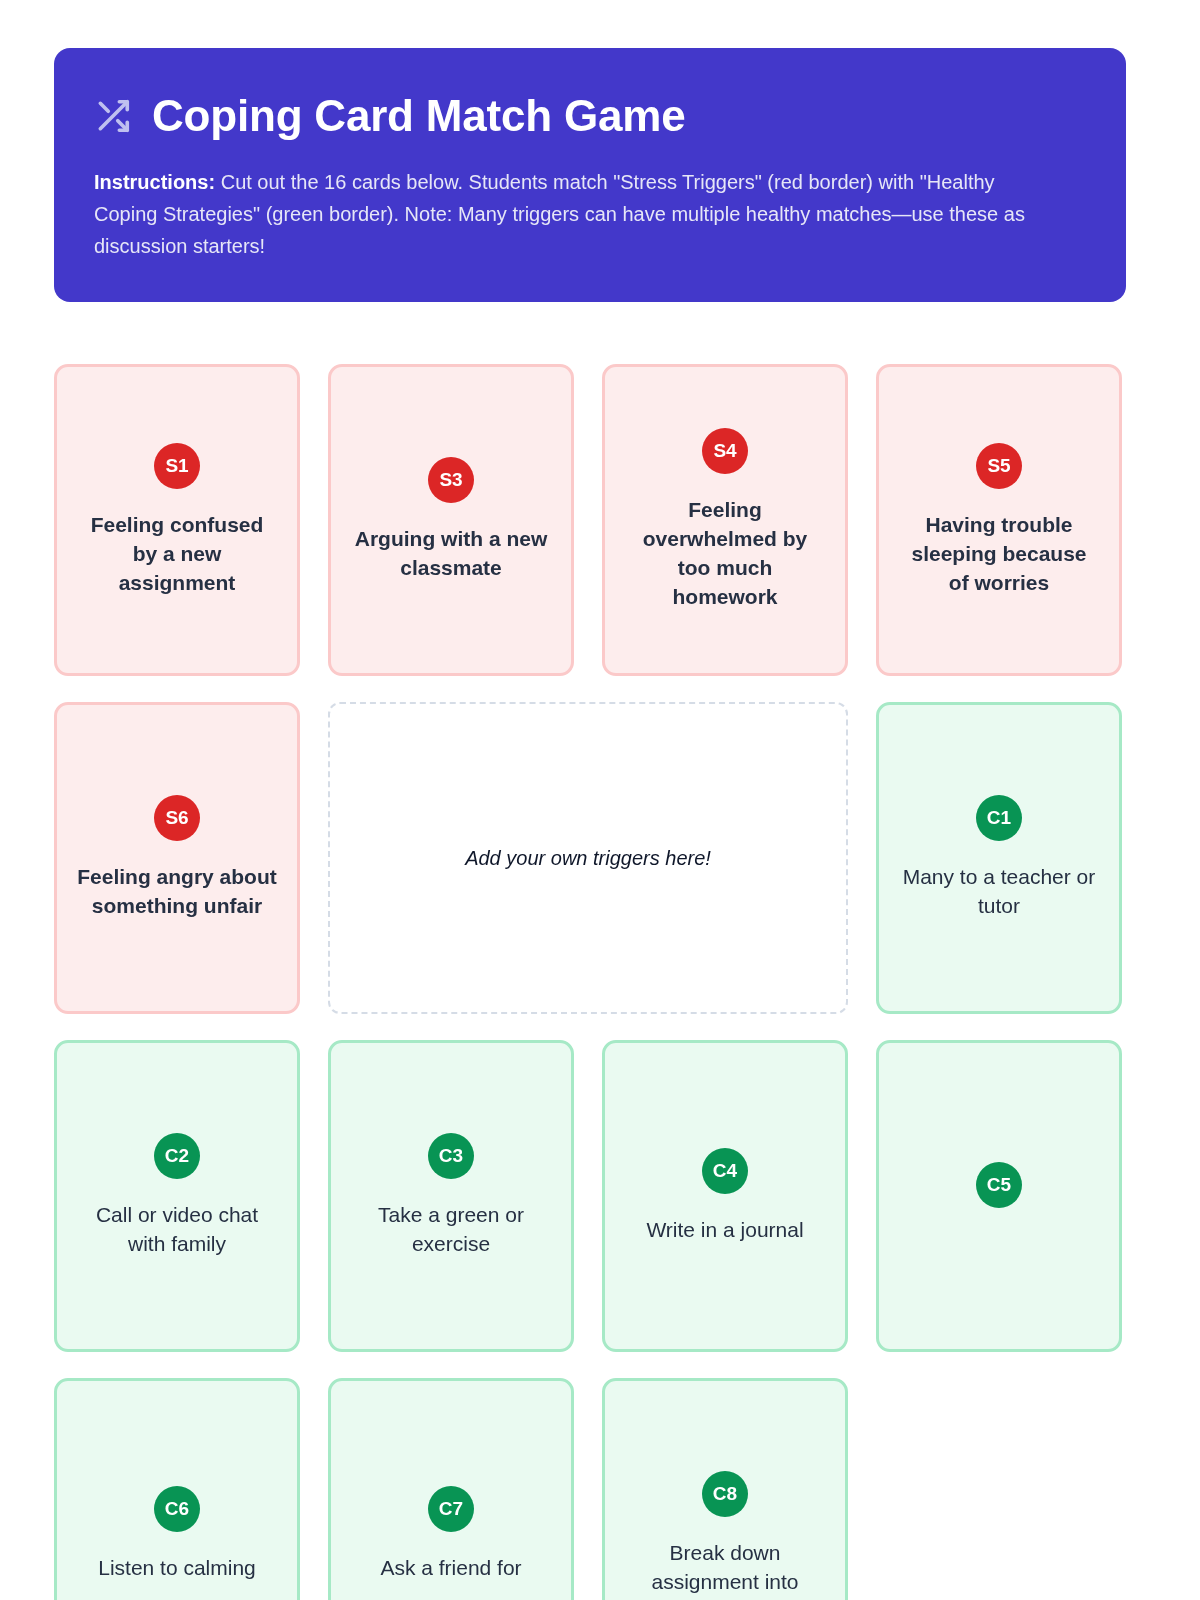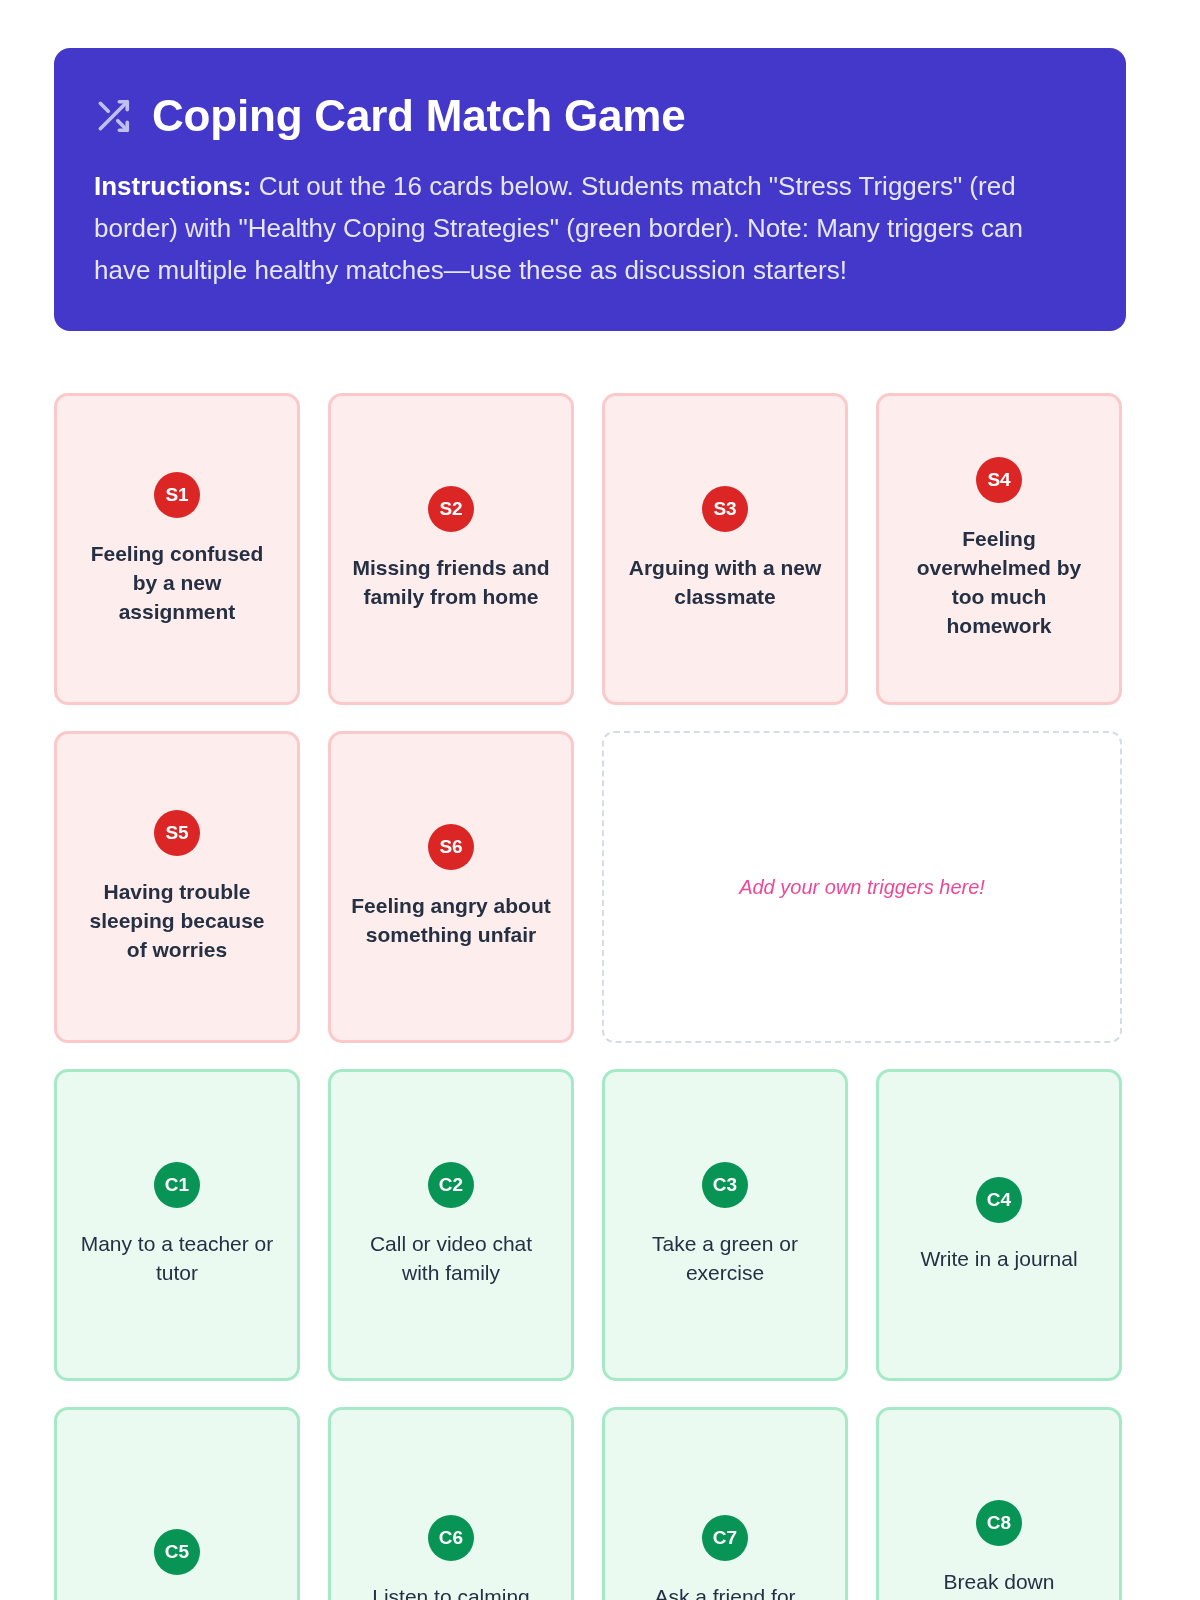"Instructions: Cut out the 16" .banner-instructions { font-size: 26px -> 20px }
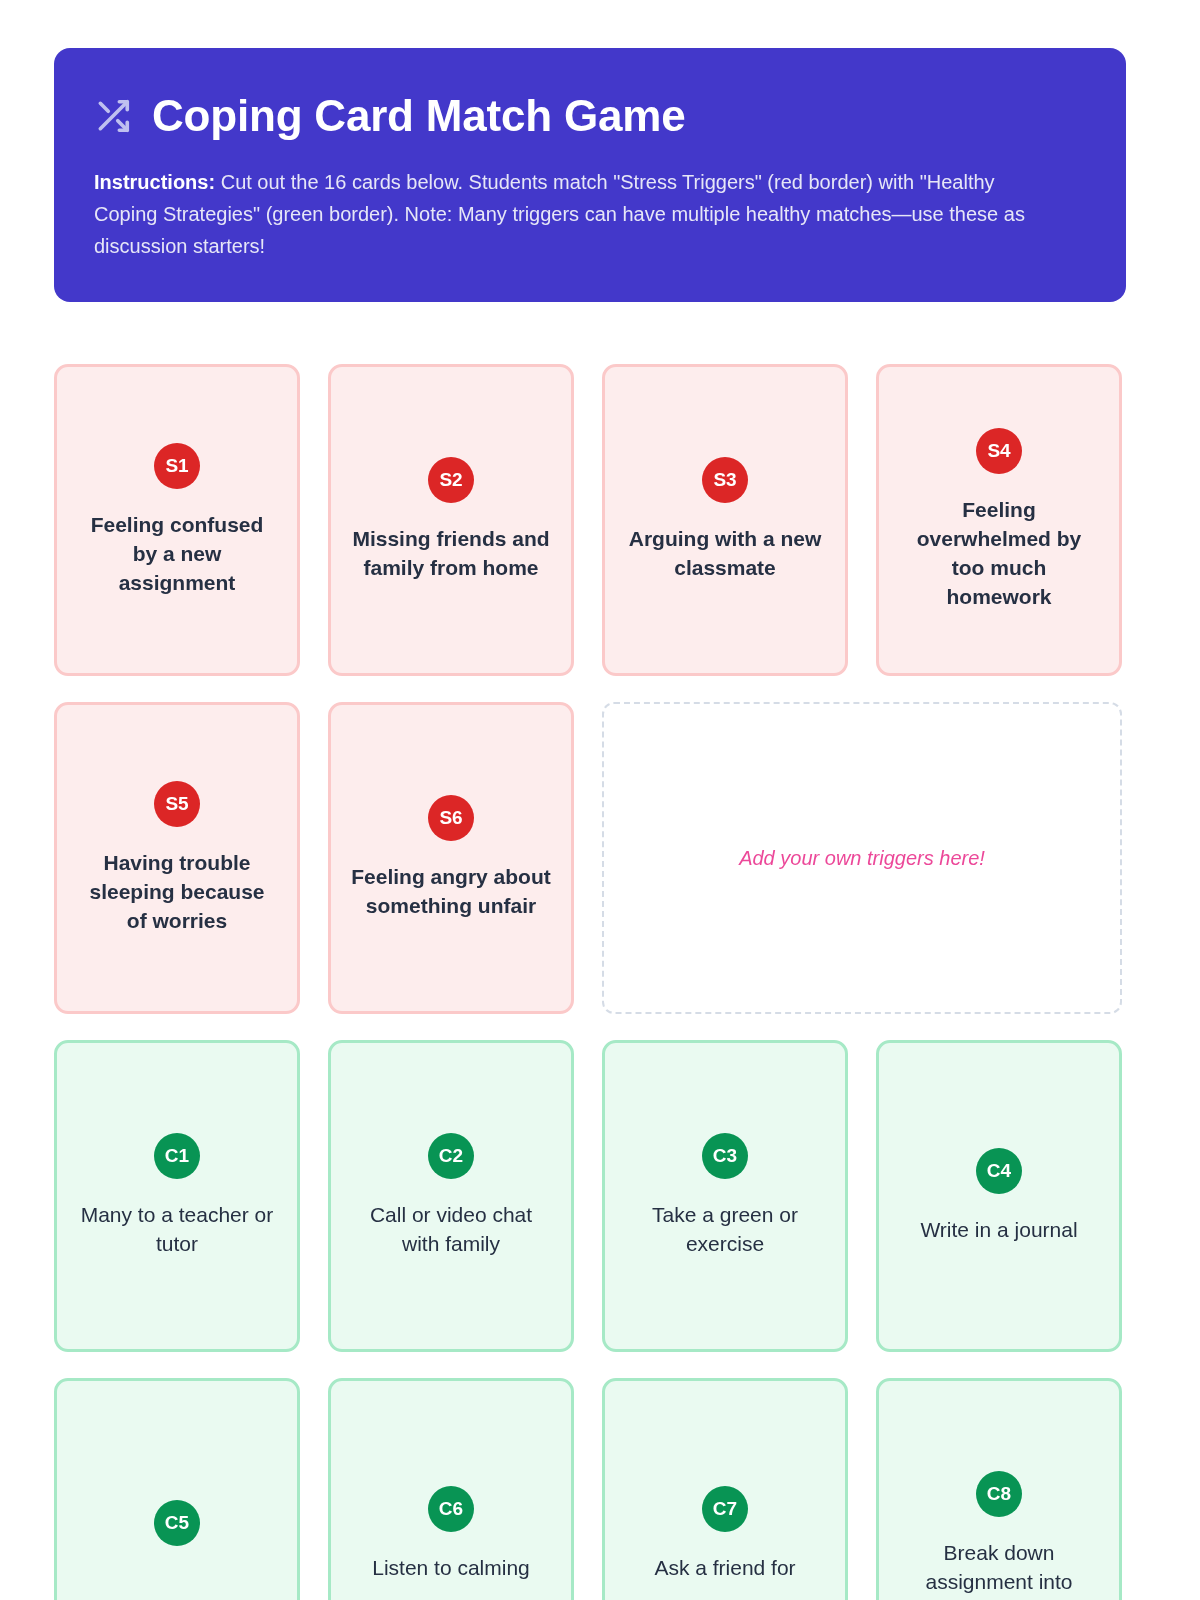"S2" div.card { html: <div> <div>S2</div> <div>Missing friends and family from home</div> </div> -> none }
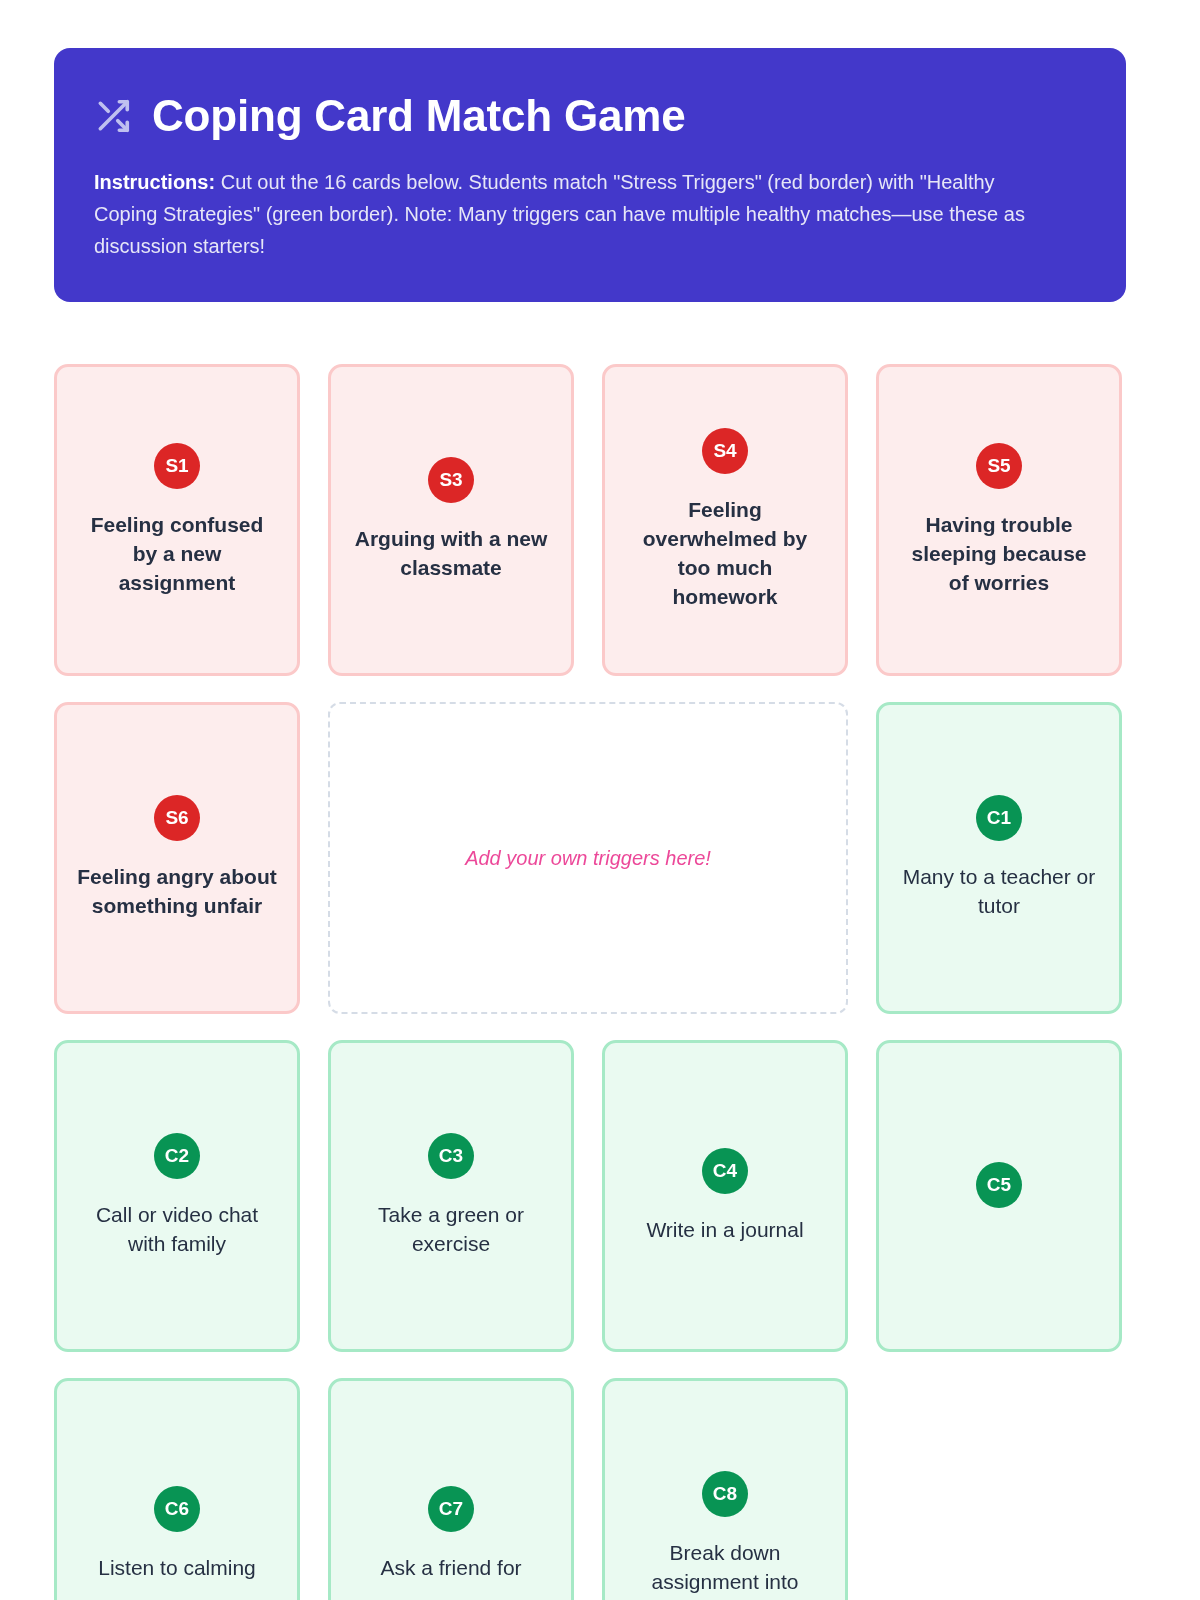"Add your own triggers here!" .placeholder-text { color: #ec4899 -> #0f172a }
